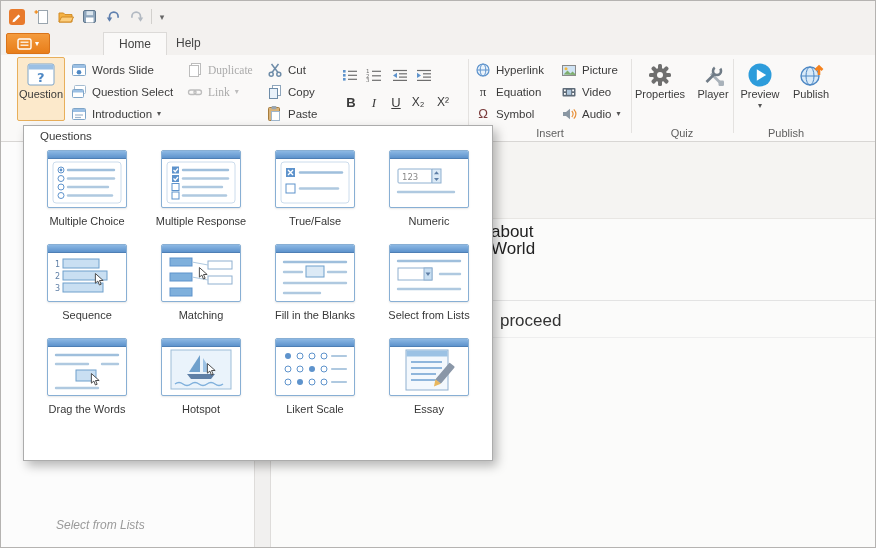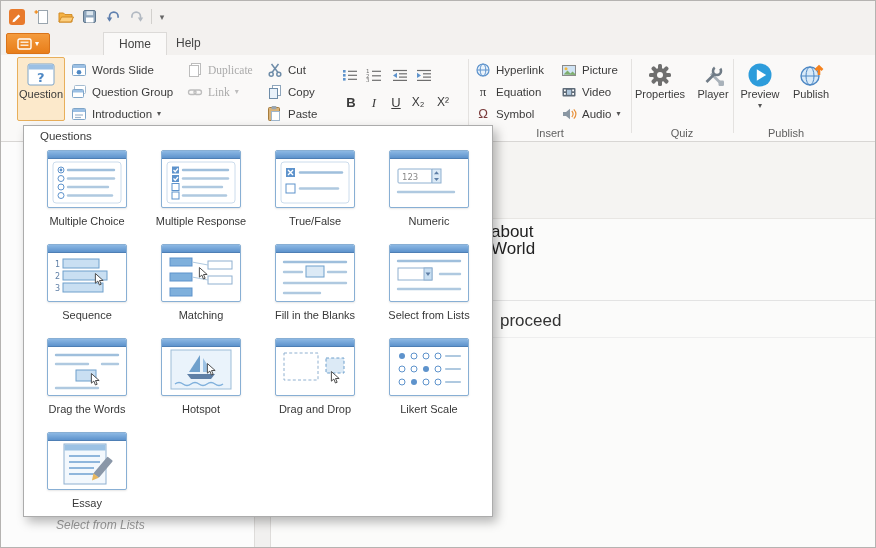"Question Group" span { text: Group -> Select }
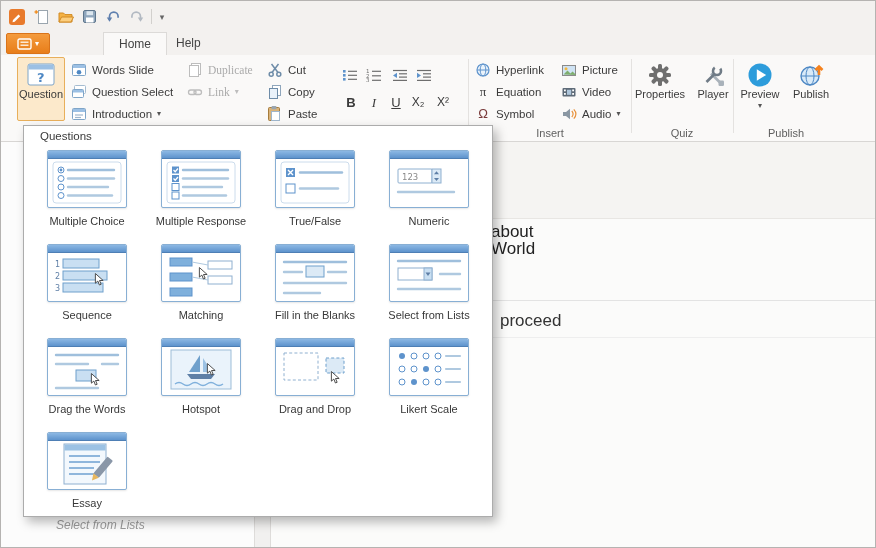"Questions" .qpanel { height: 392px -> 336px }
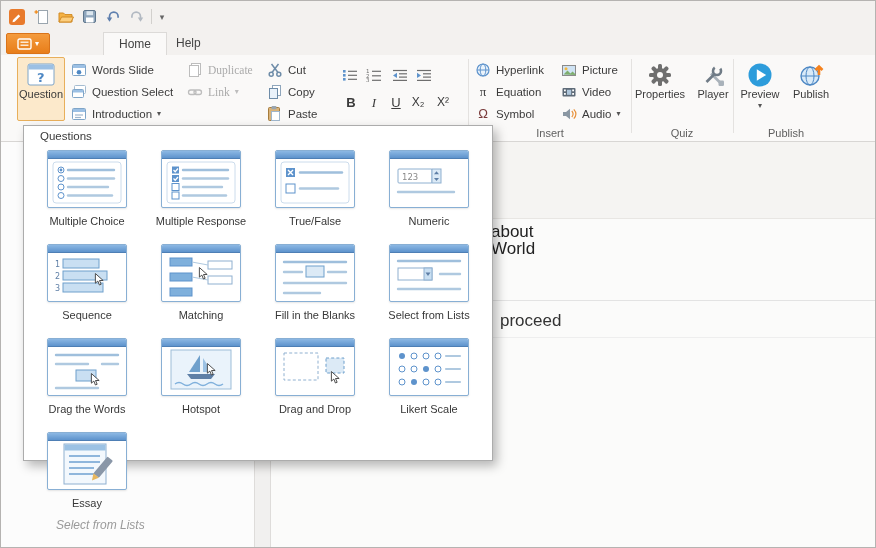"Drag and Drop" div.qitem { html: <div> <div><div></div> <svg> <rect></rect> <rect></rect> <use></use> </svg></div> <div>Drag and Drop</div> </div> -> none }
